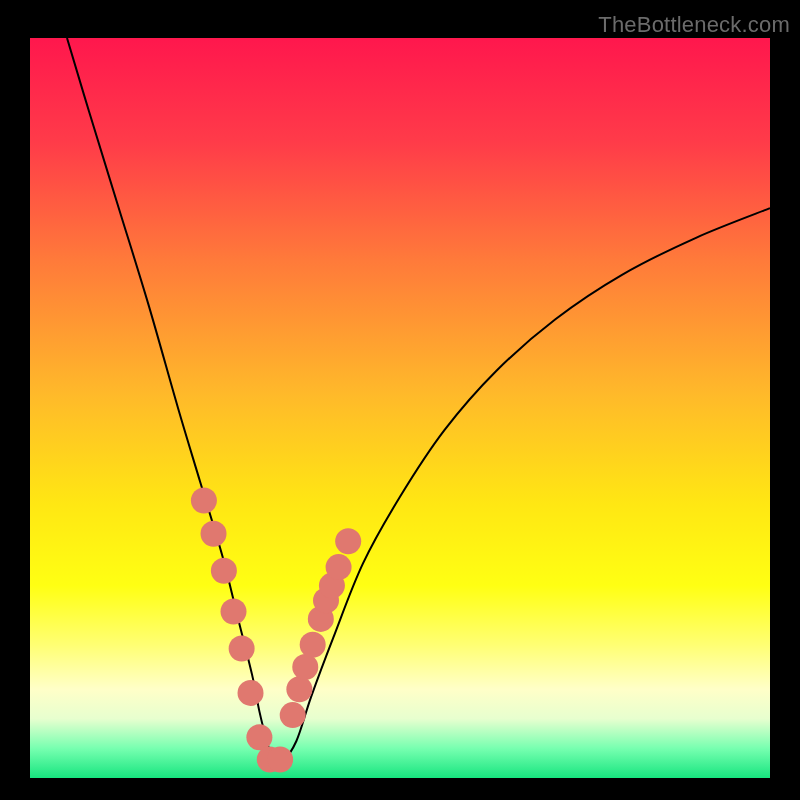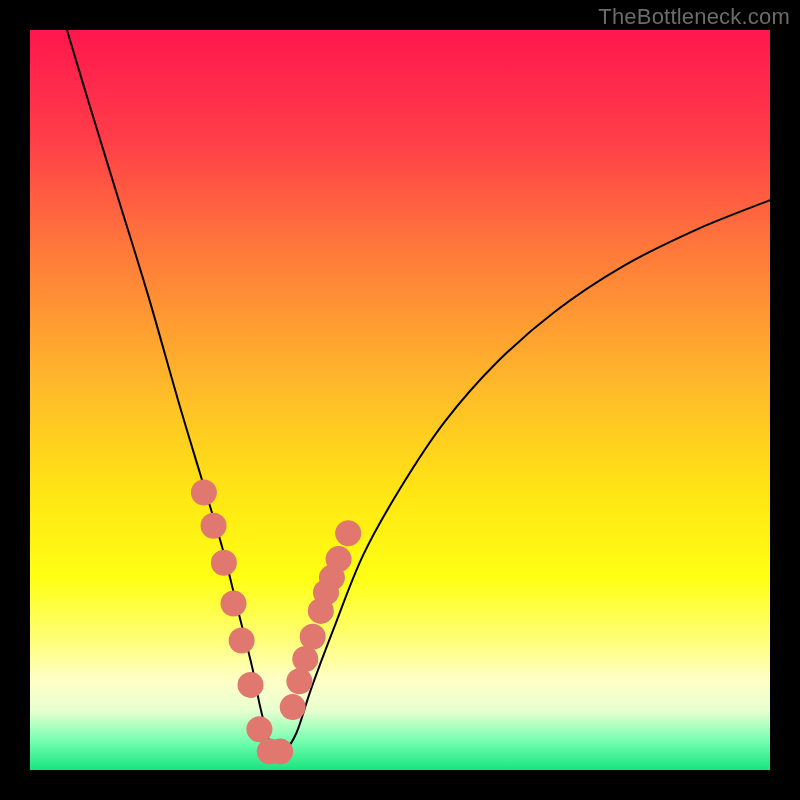"TheBottleneck.com" .frame { top: 0 -> 8px }
